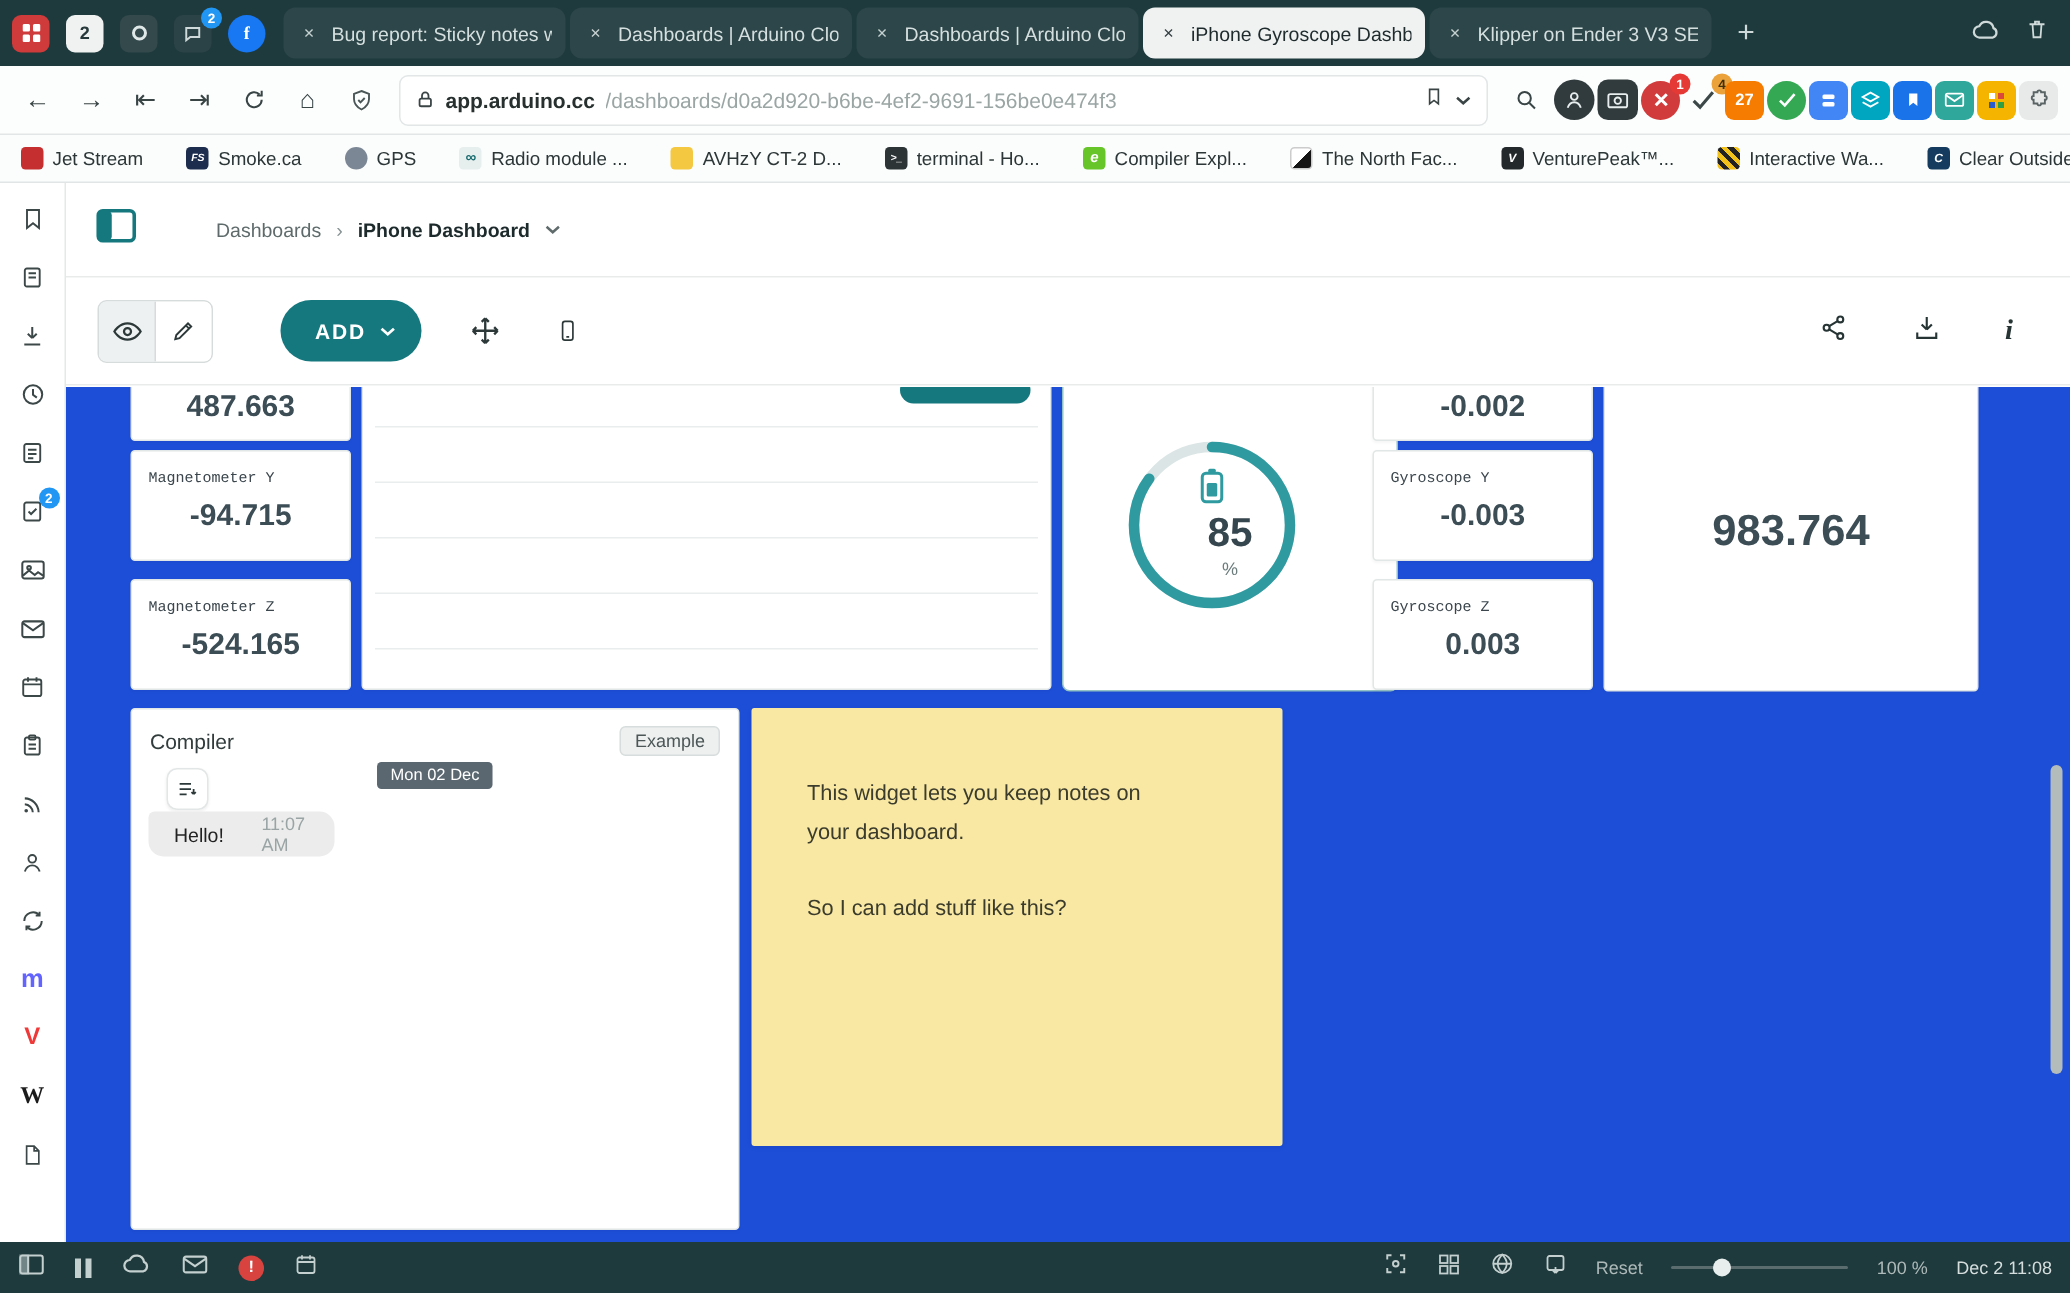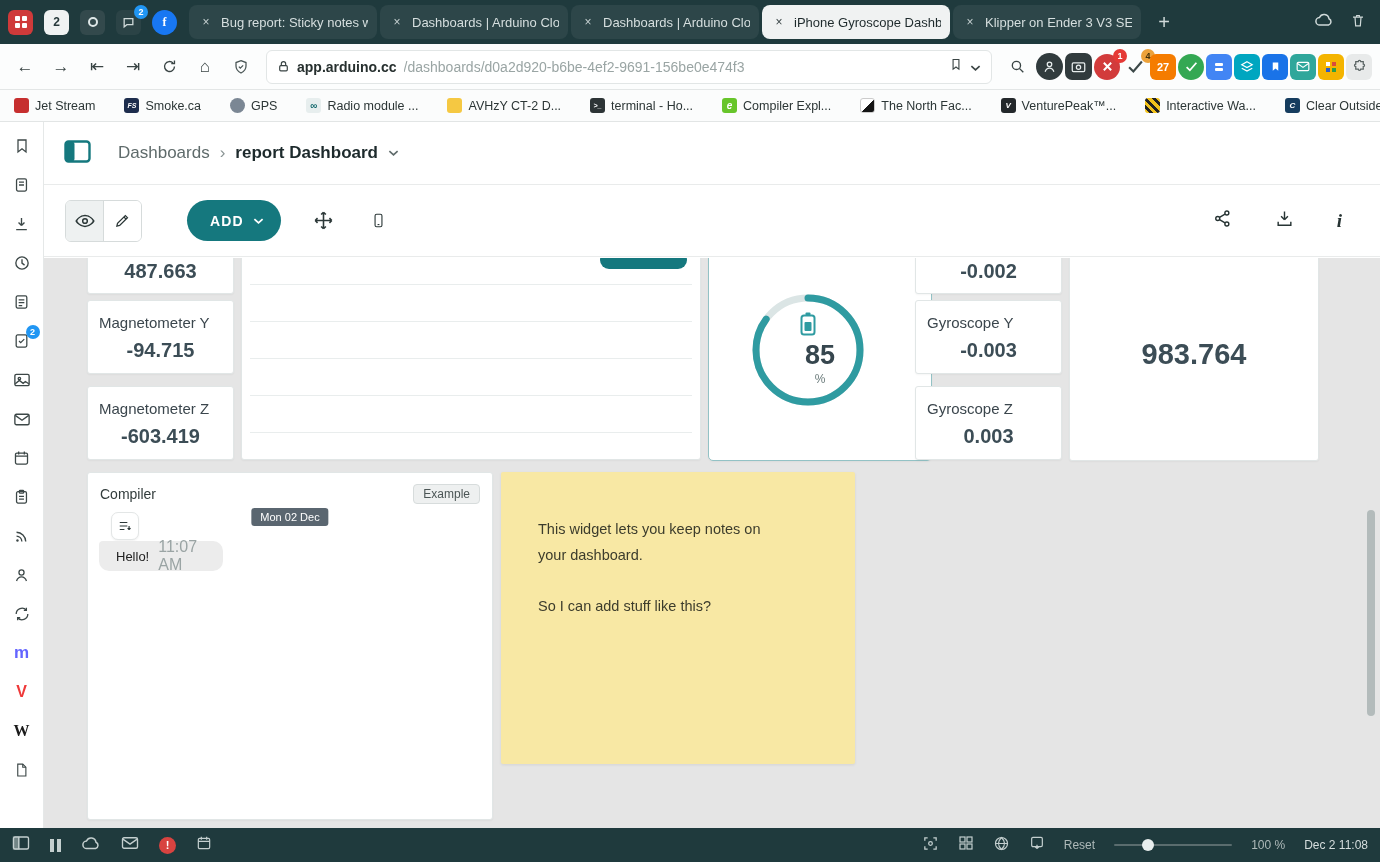"Dashboards" .crumb { font-size: 17px -> 13px; margin-left: 27px -> 53px }
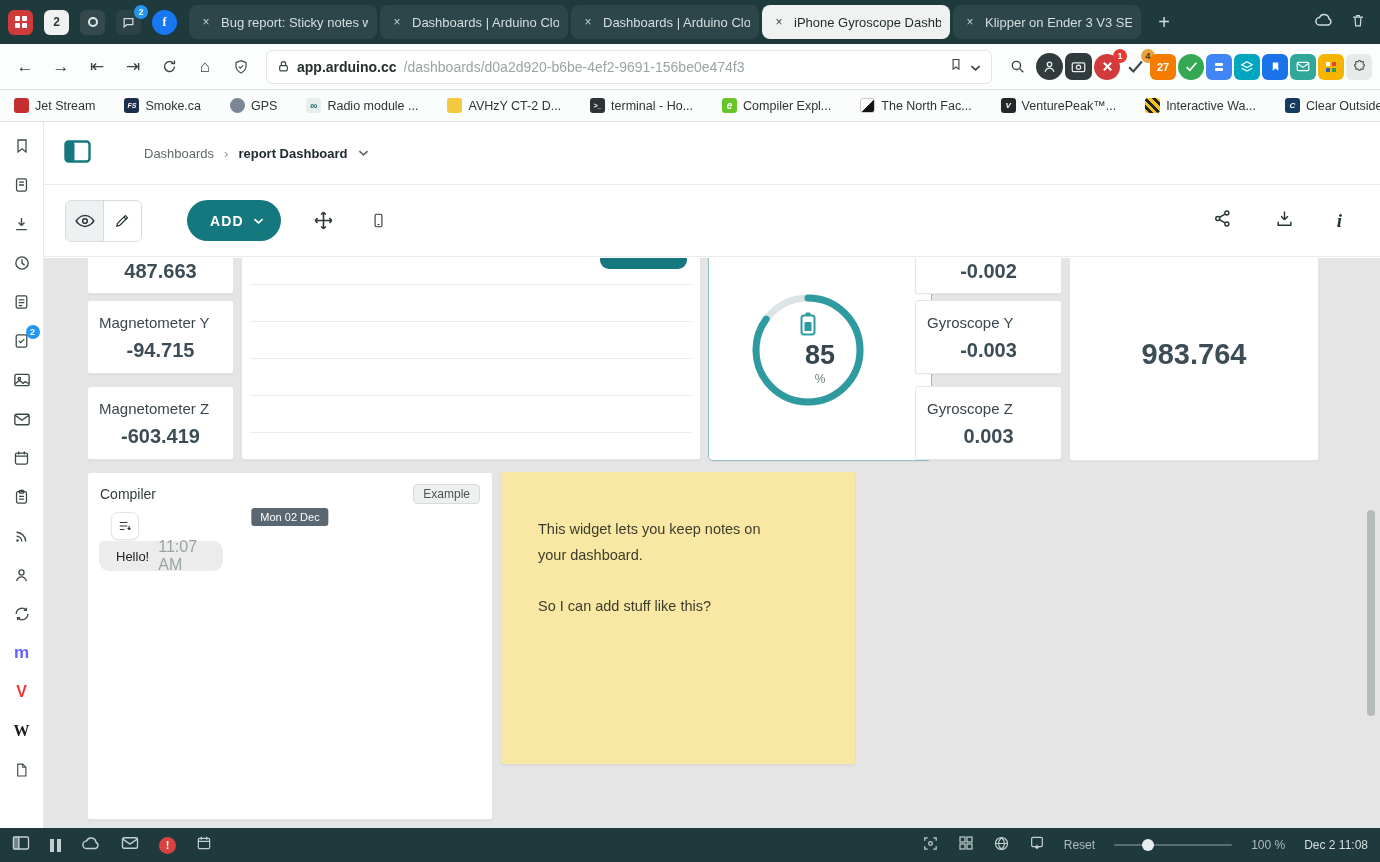"report Dashboard" span.crumb-cur { text: report -> iPhone }
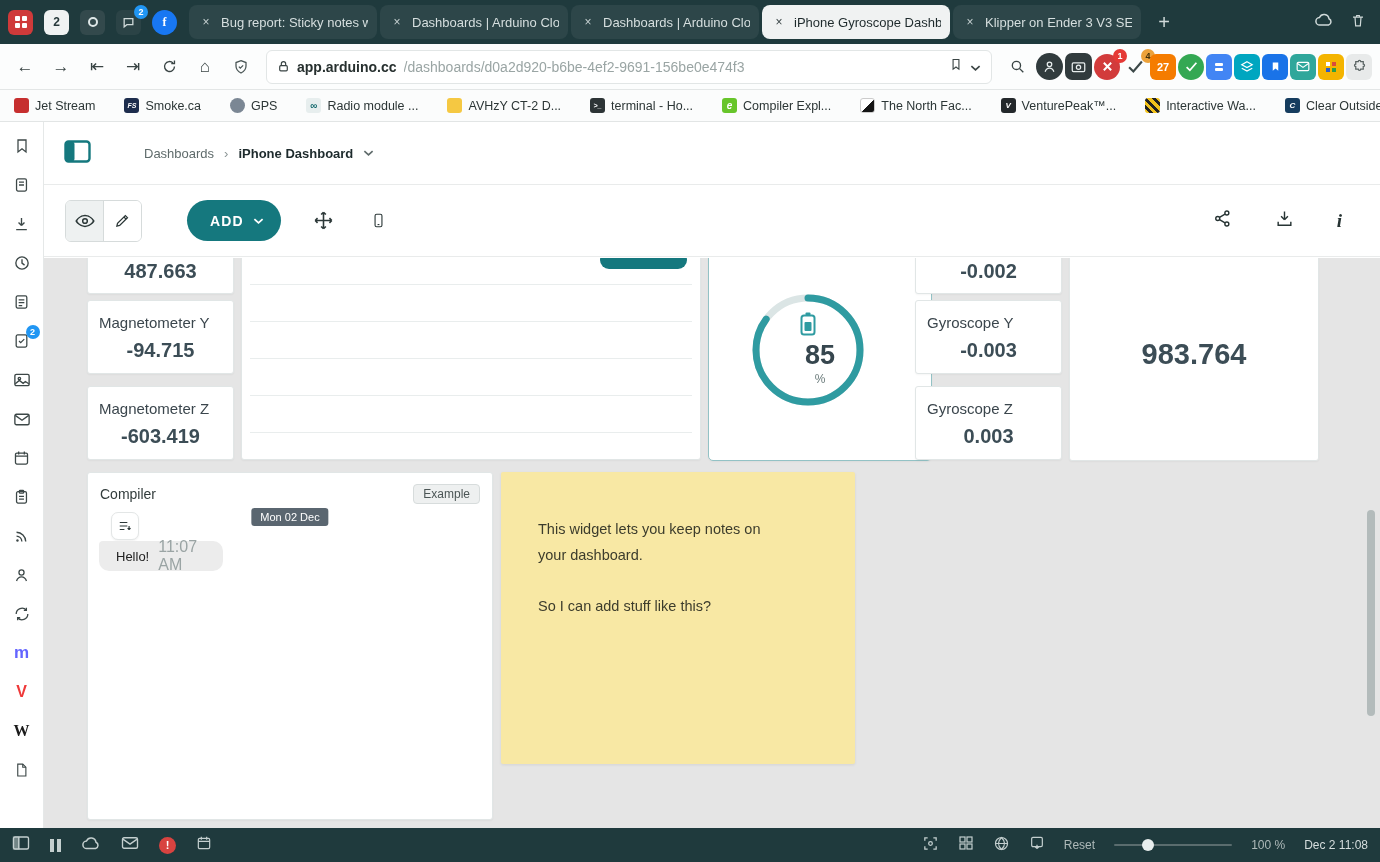"487.663" .canvas { background: #e5e5e5 -> #1d4ed8 }
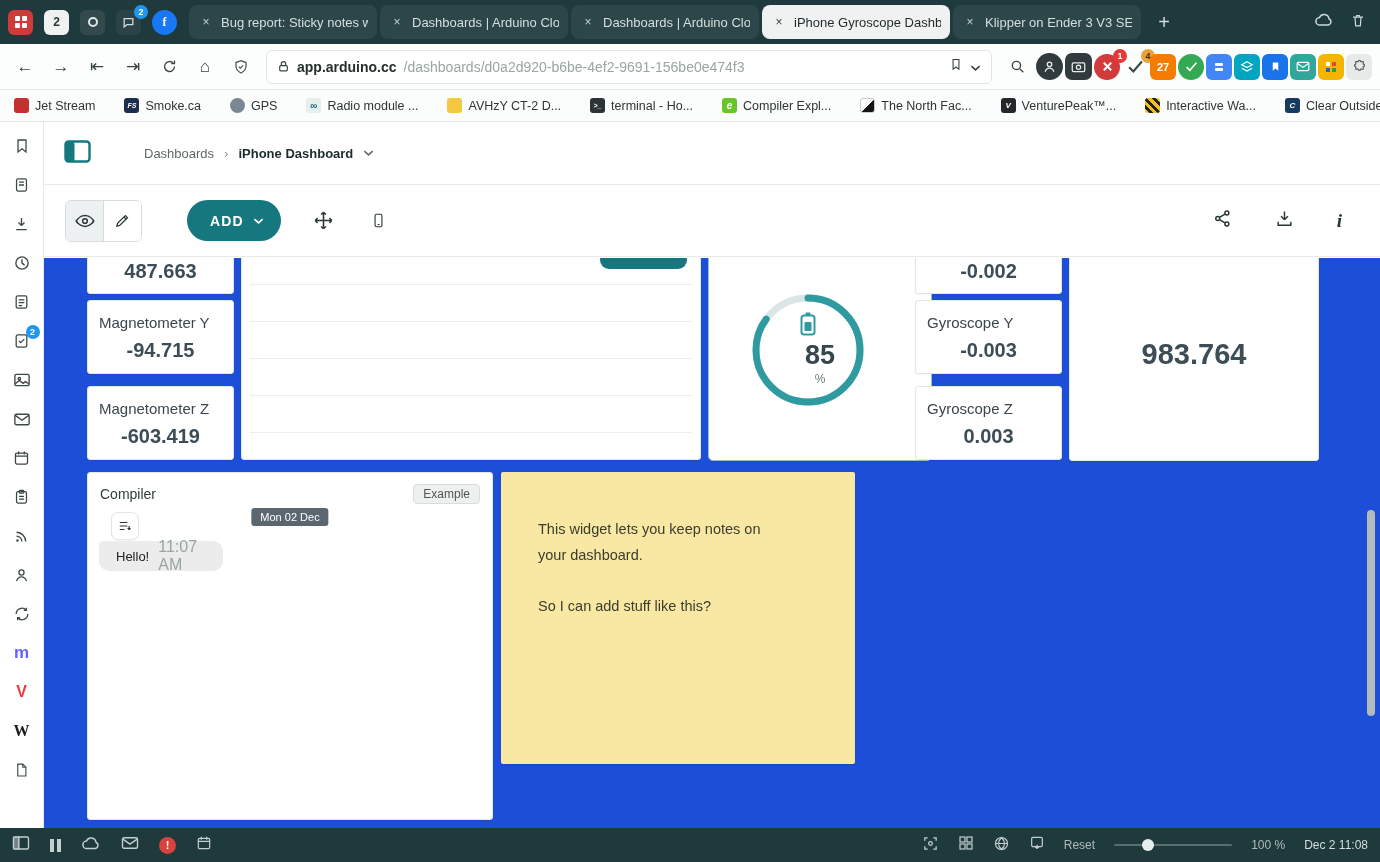"Magnetometer Y" .wlabel { font-family: none -> Liberation Mono, monospace; font-size: 15px -> 10px }
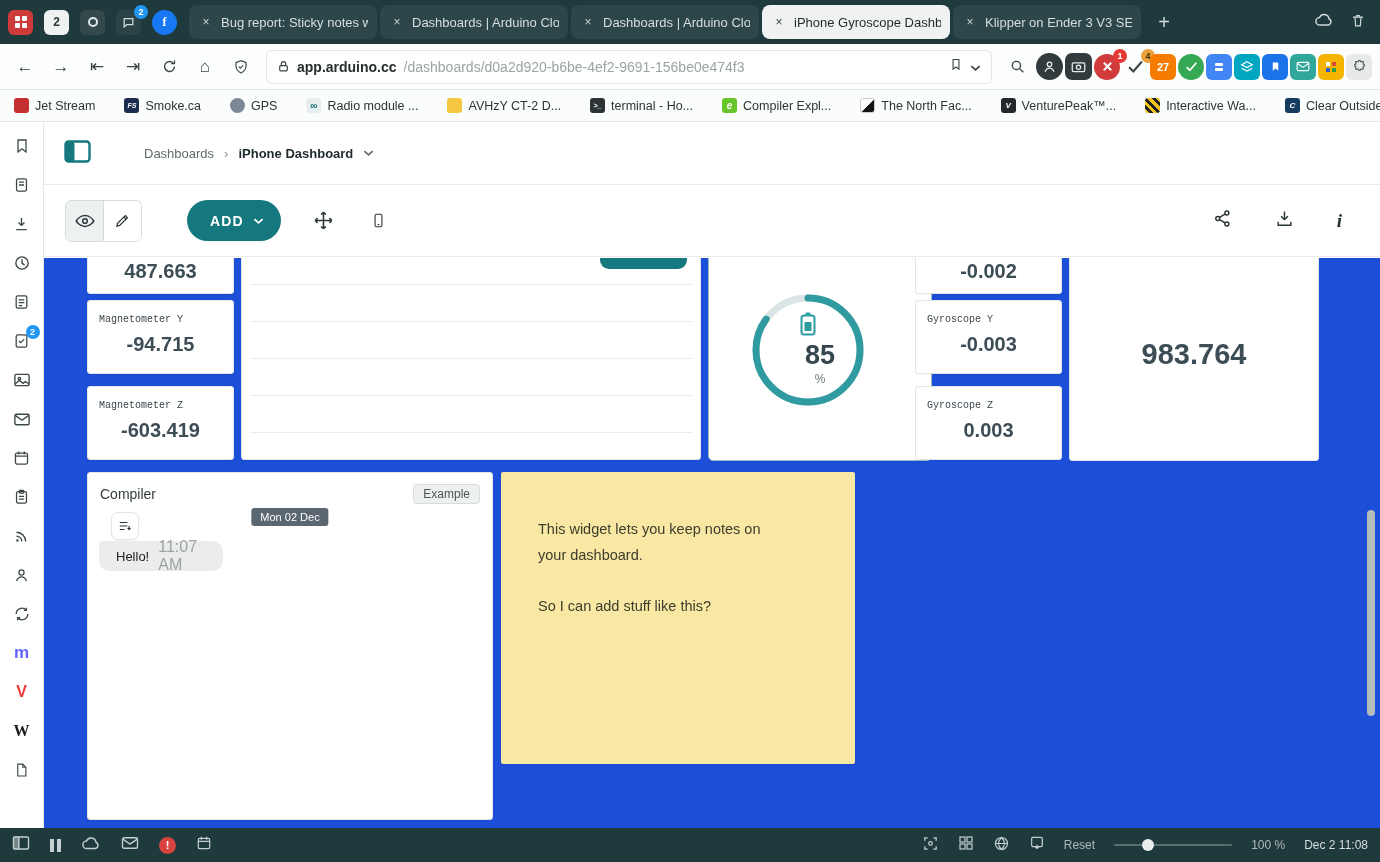"-603.419" div.wvalue { text: -603.419 -> -524.165 }
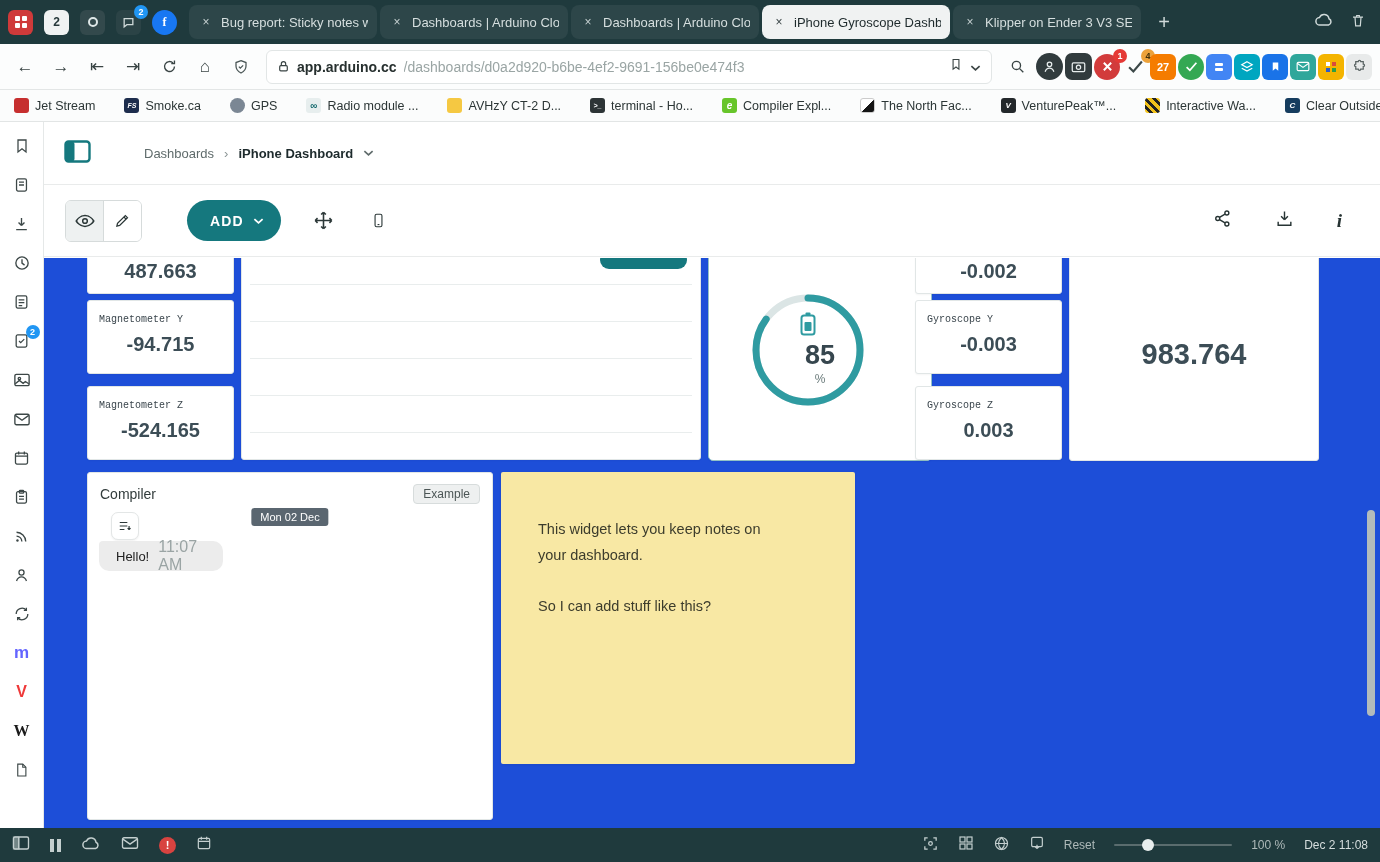"11:07 AM" .mtime { font-size: 16px -> 12px; margin-left: none -> 16px }
